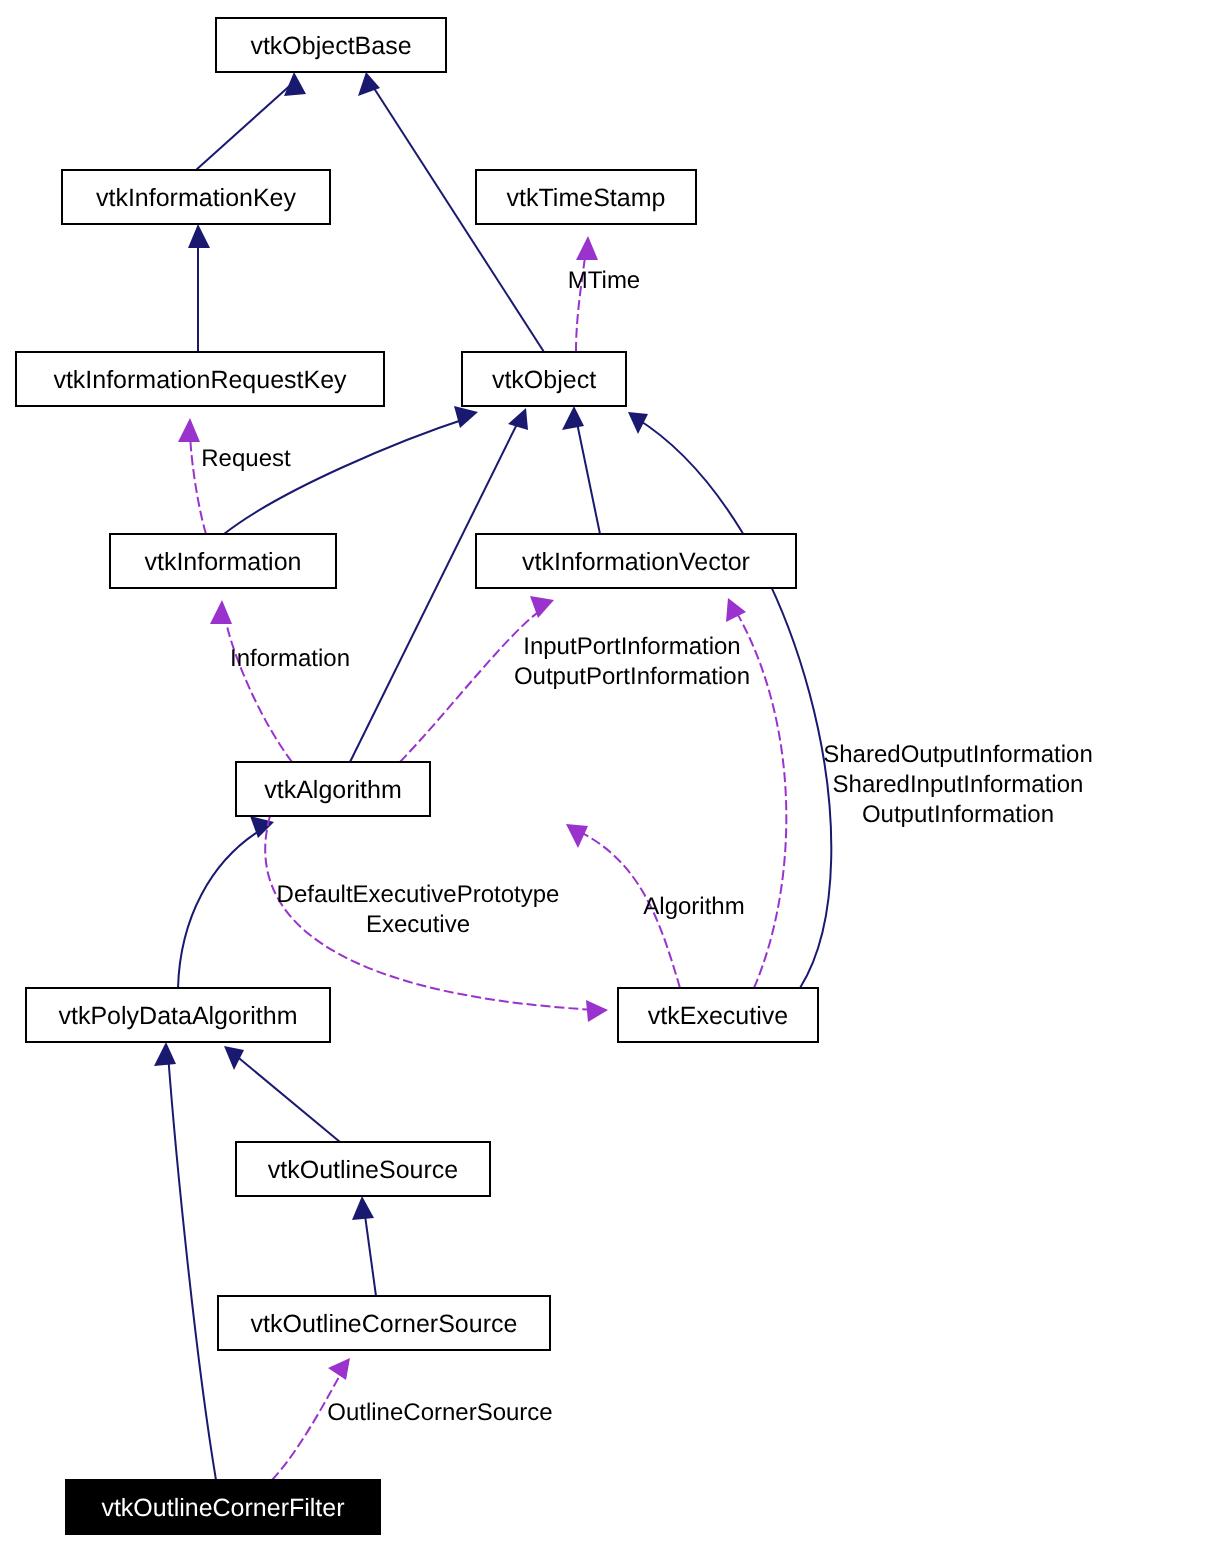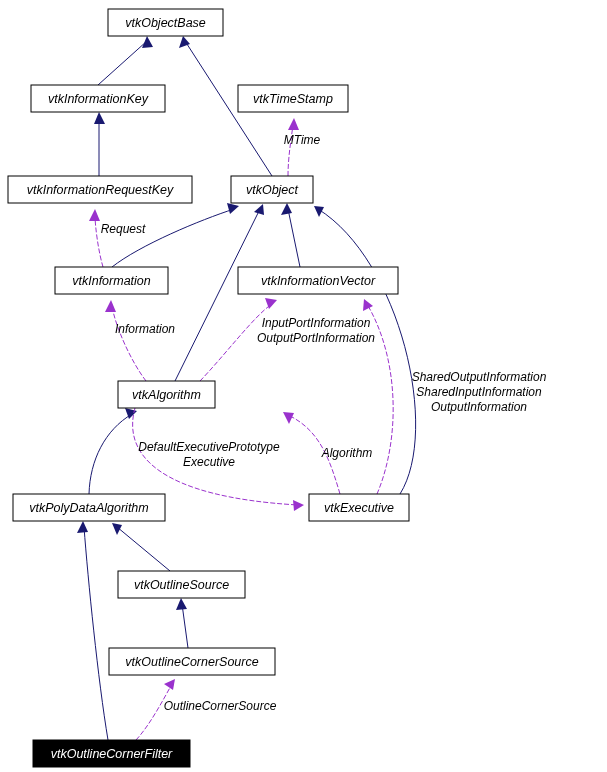"vtkObjectBase" #diagram-root { font-style: italic -> none }
